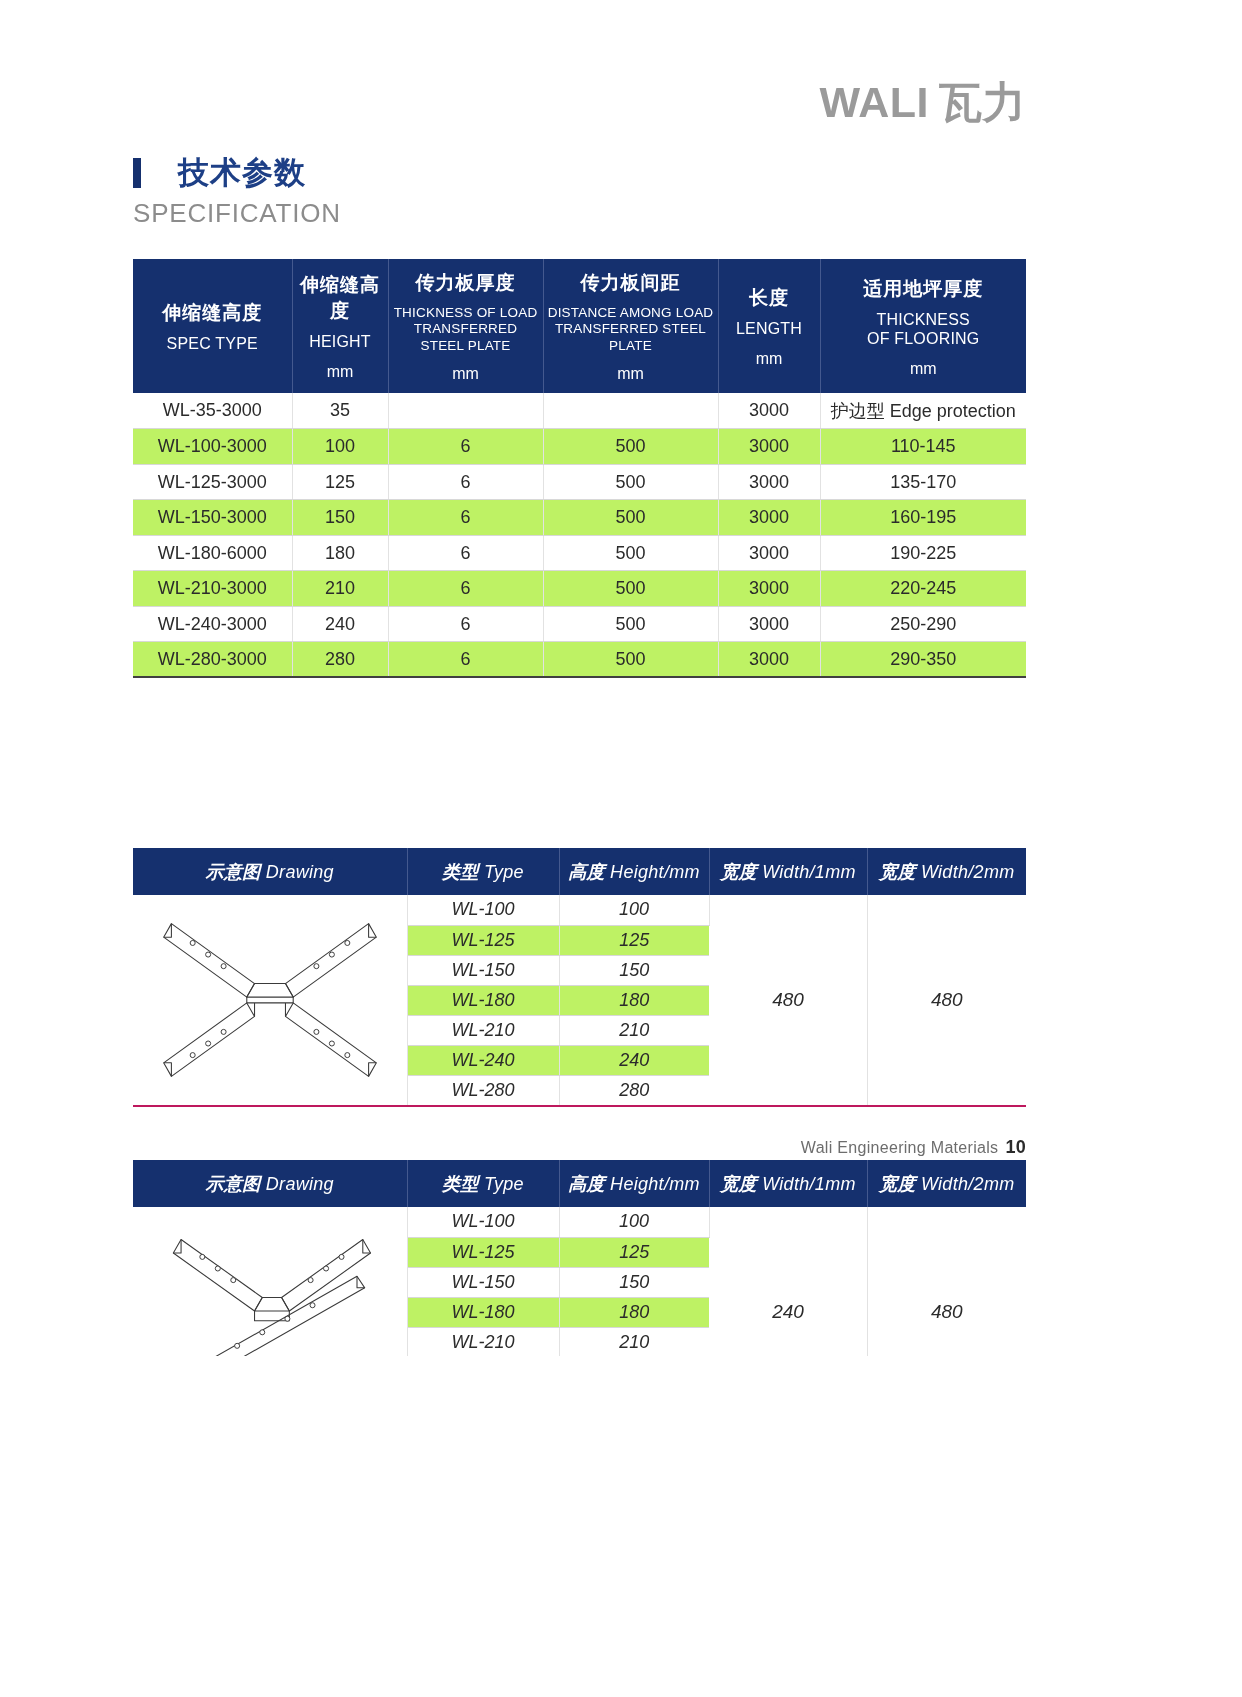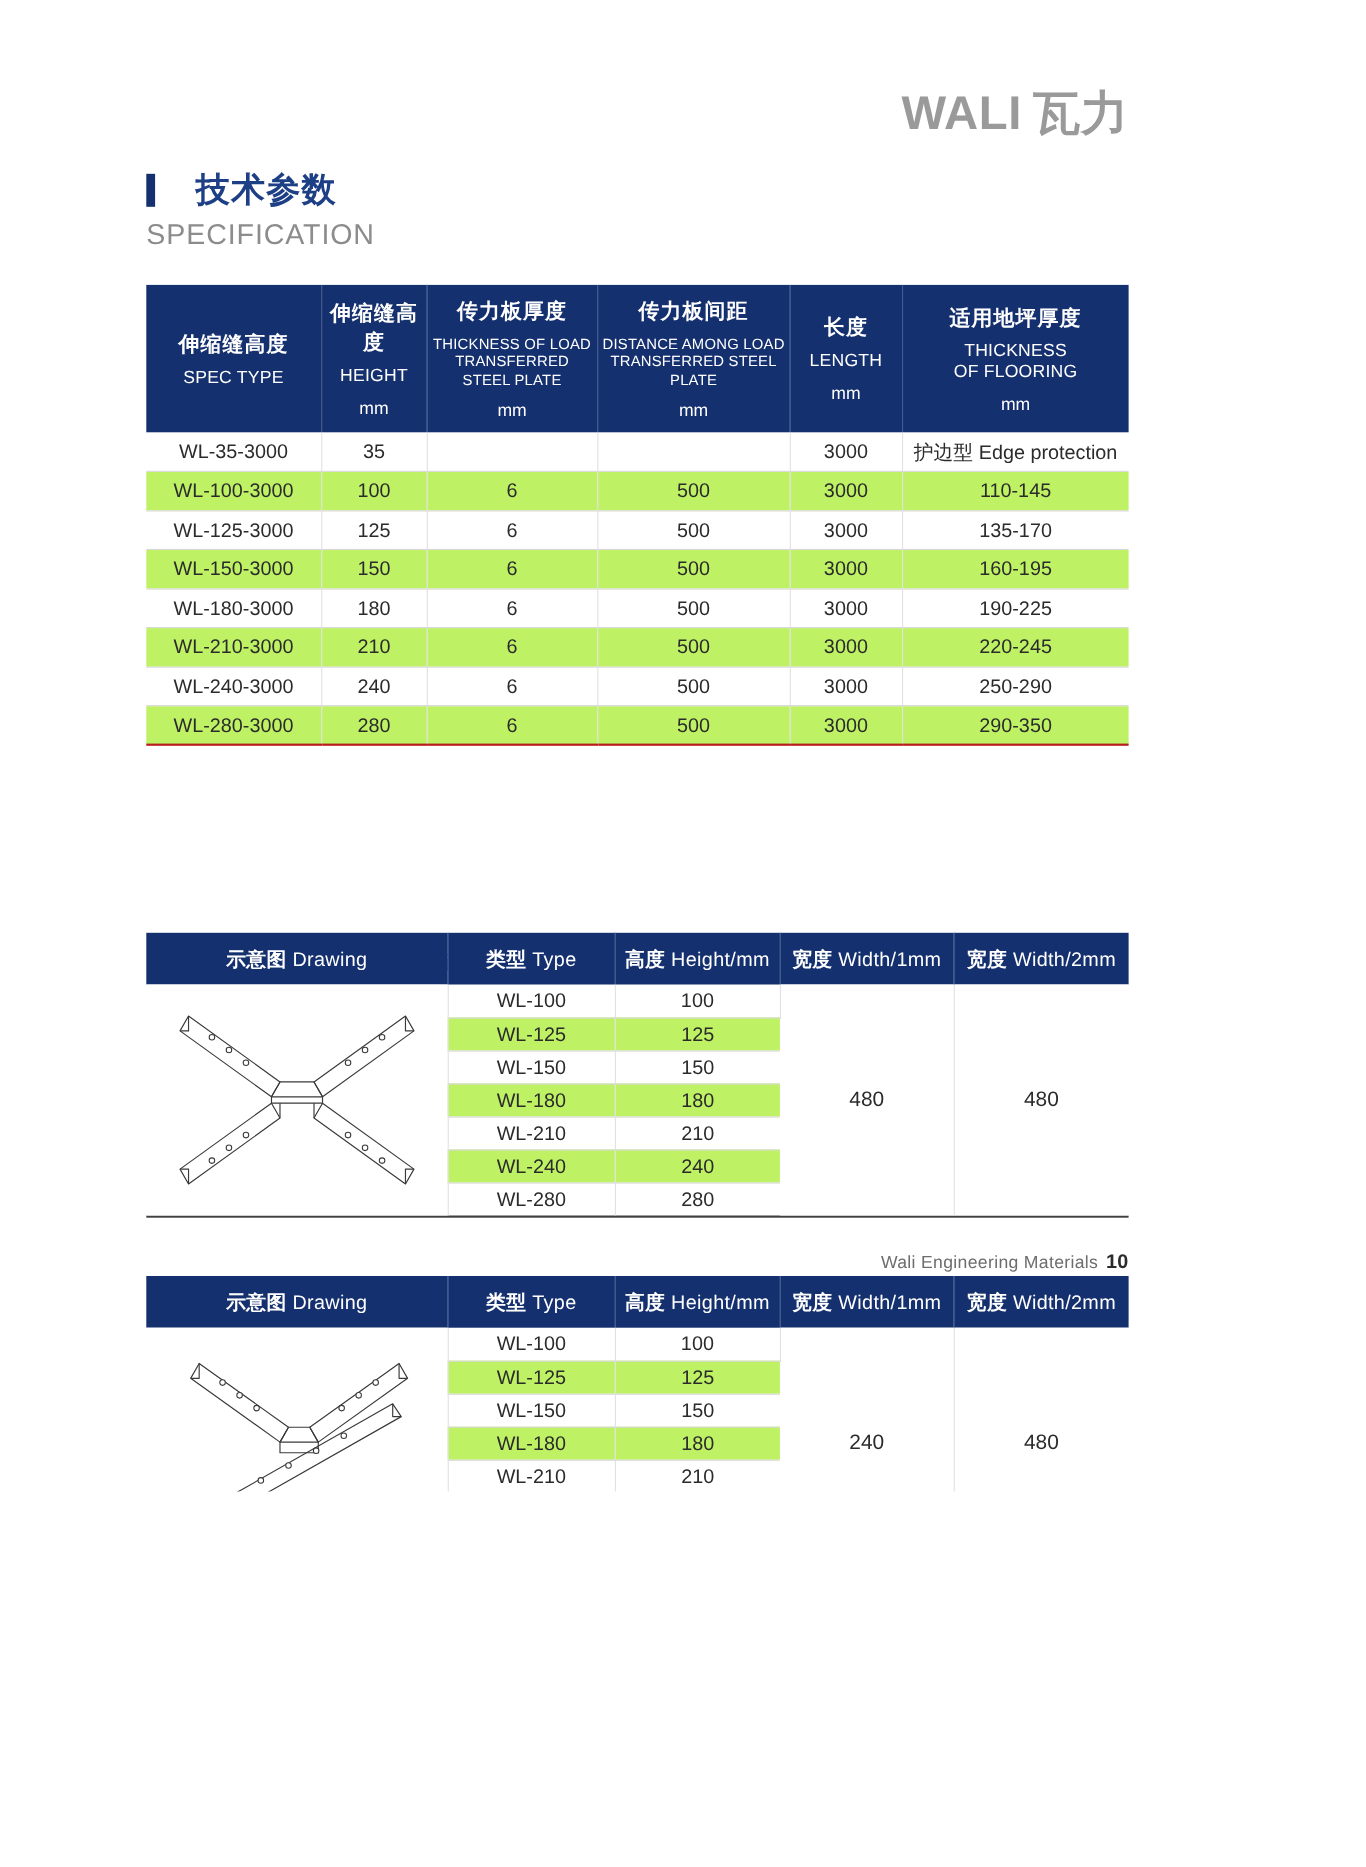"WL-180-3000" td { text: WL-180-3000 -> WL-180-6000 }
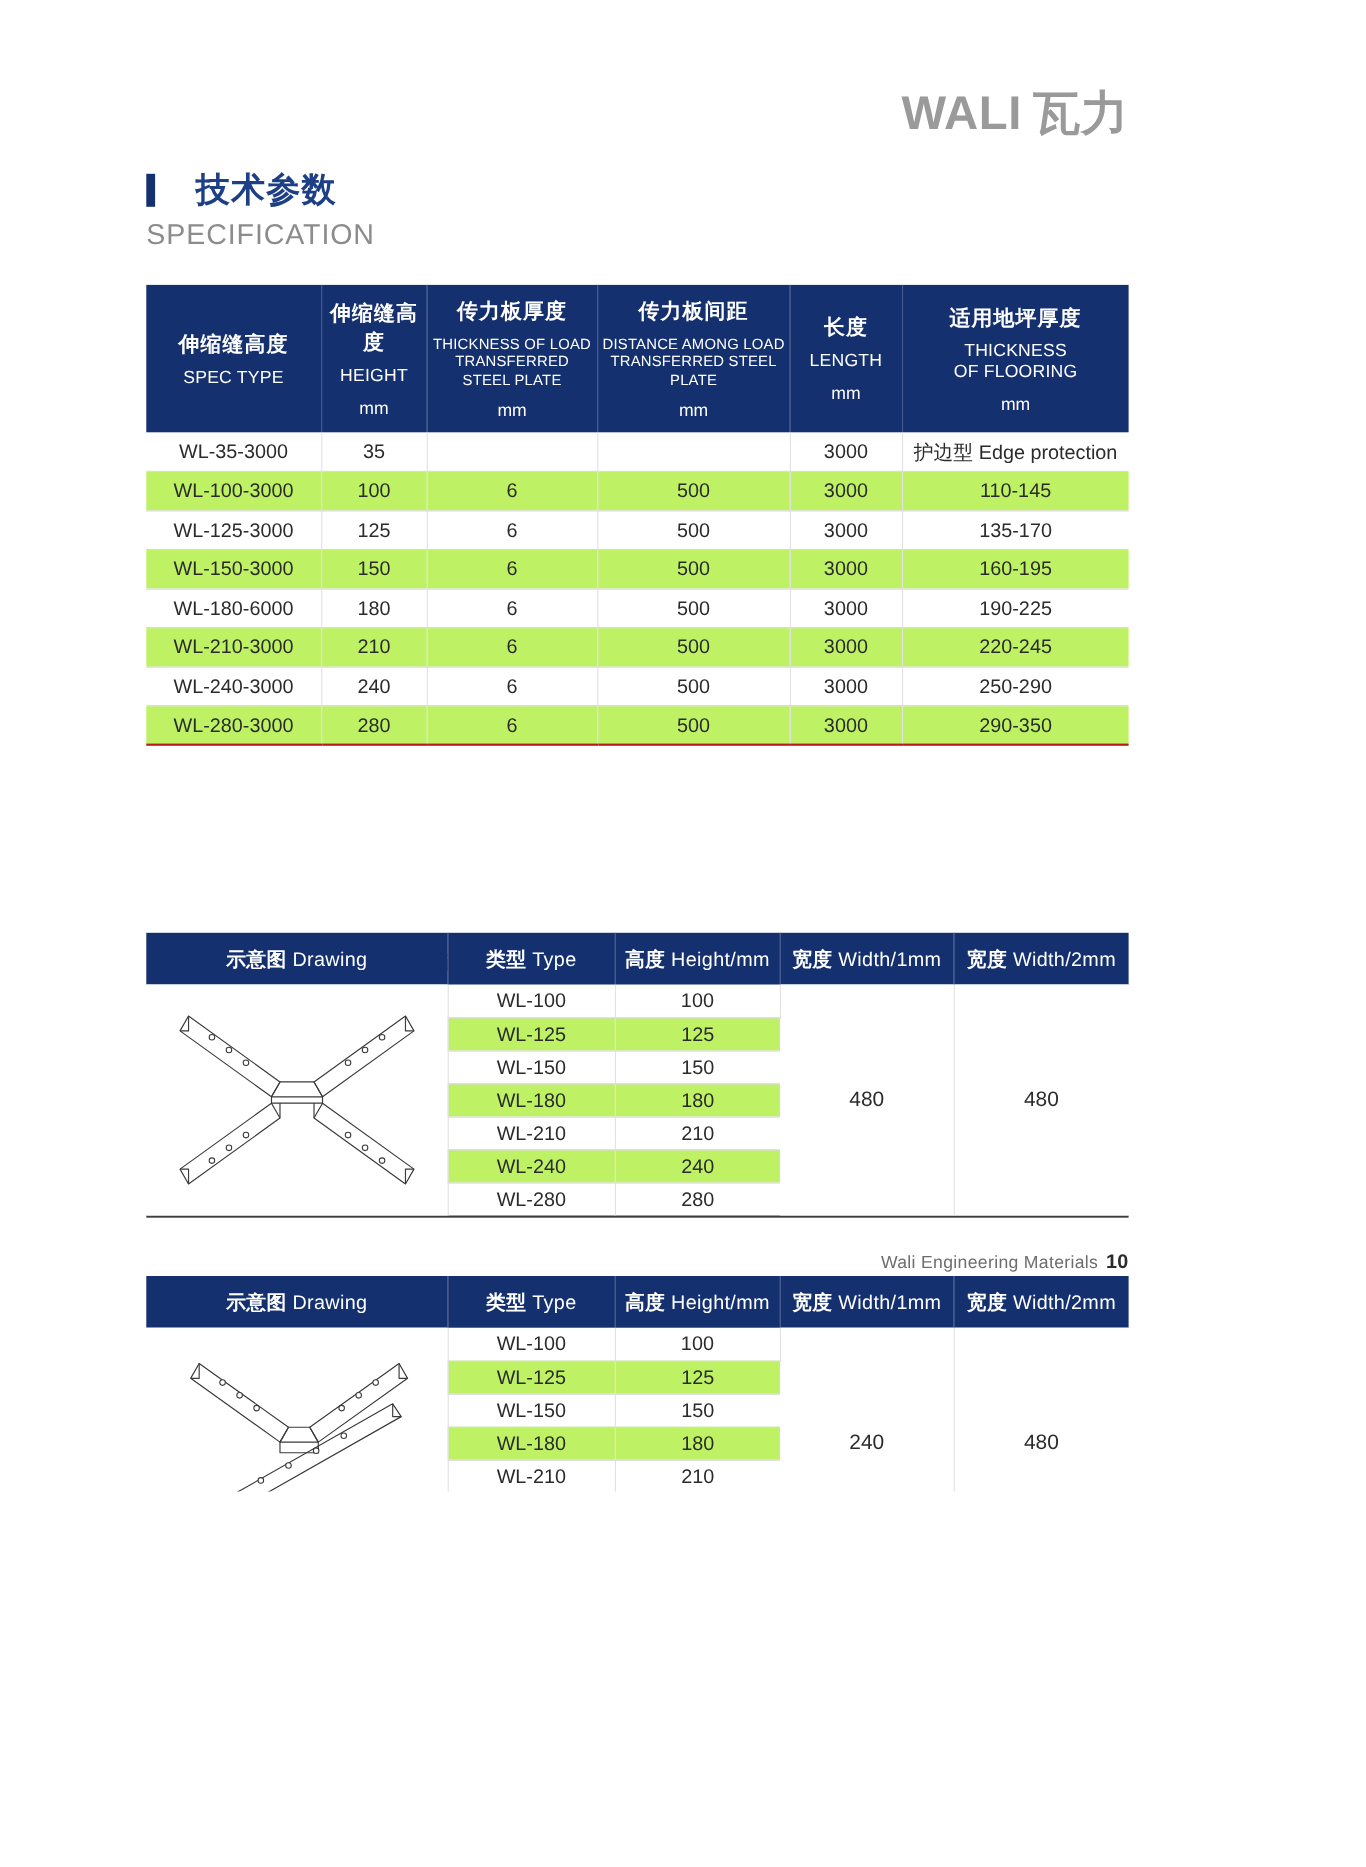"WL-280-3000" .spec-table tbody tr:last-child td { border-bottom: 2px solid #b91c1c -> 2px solid #404040 }
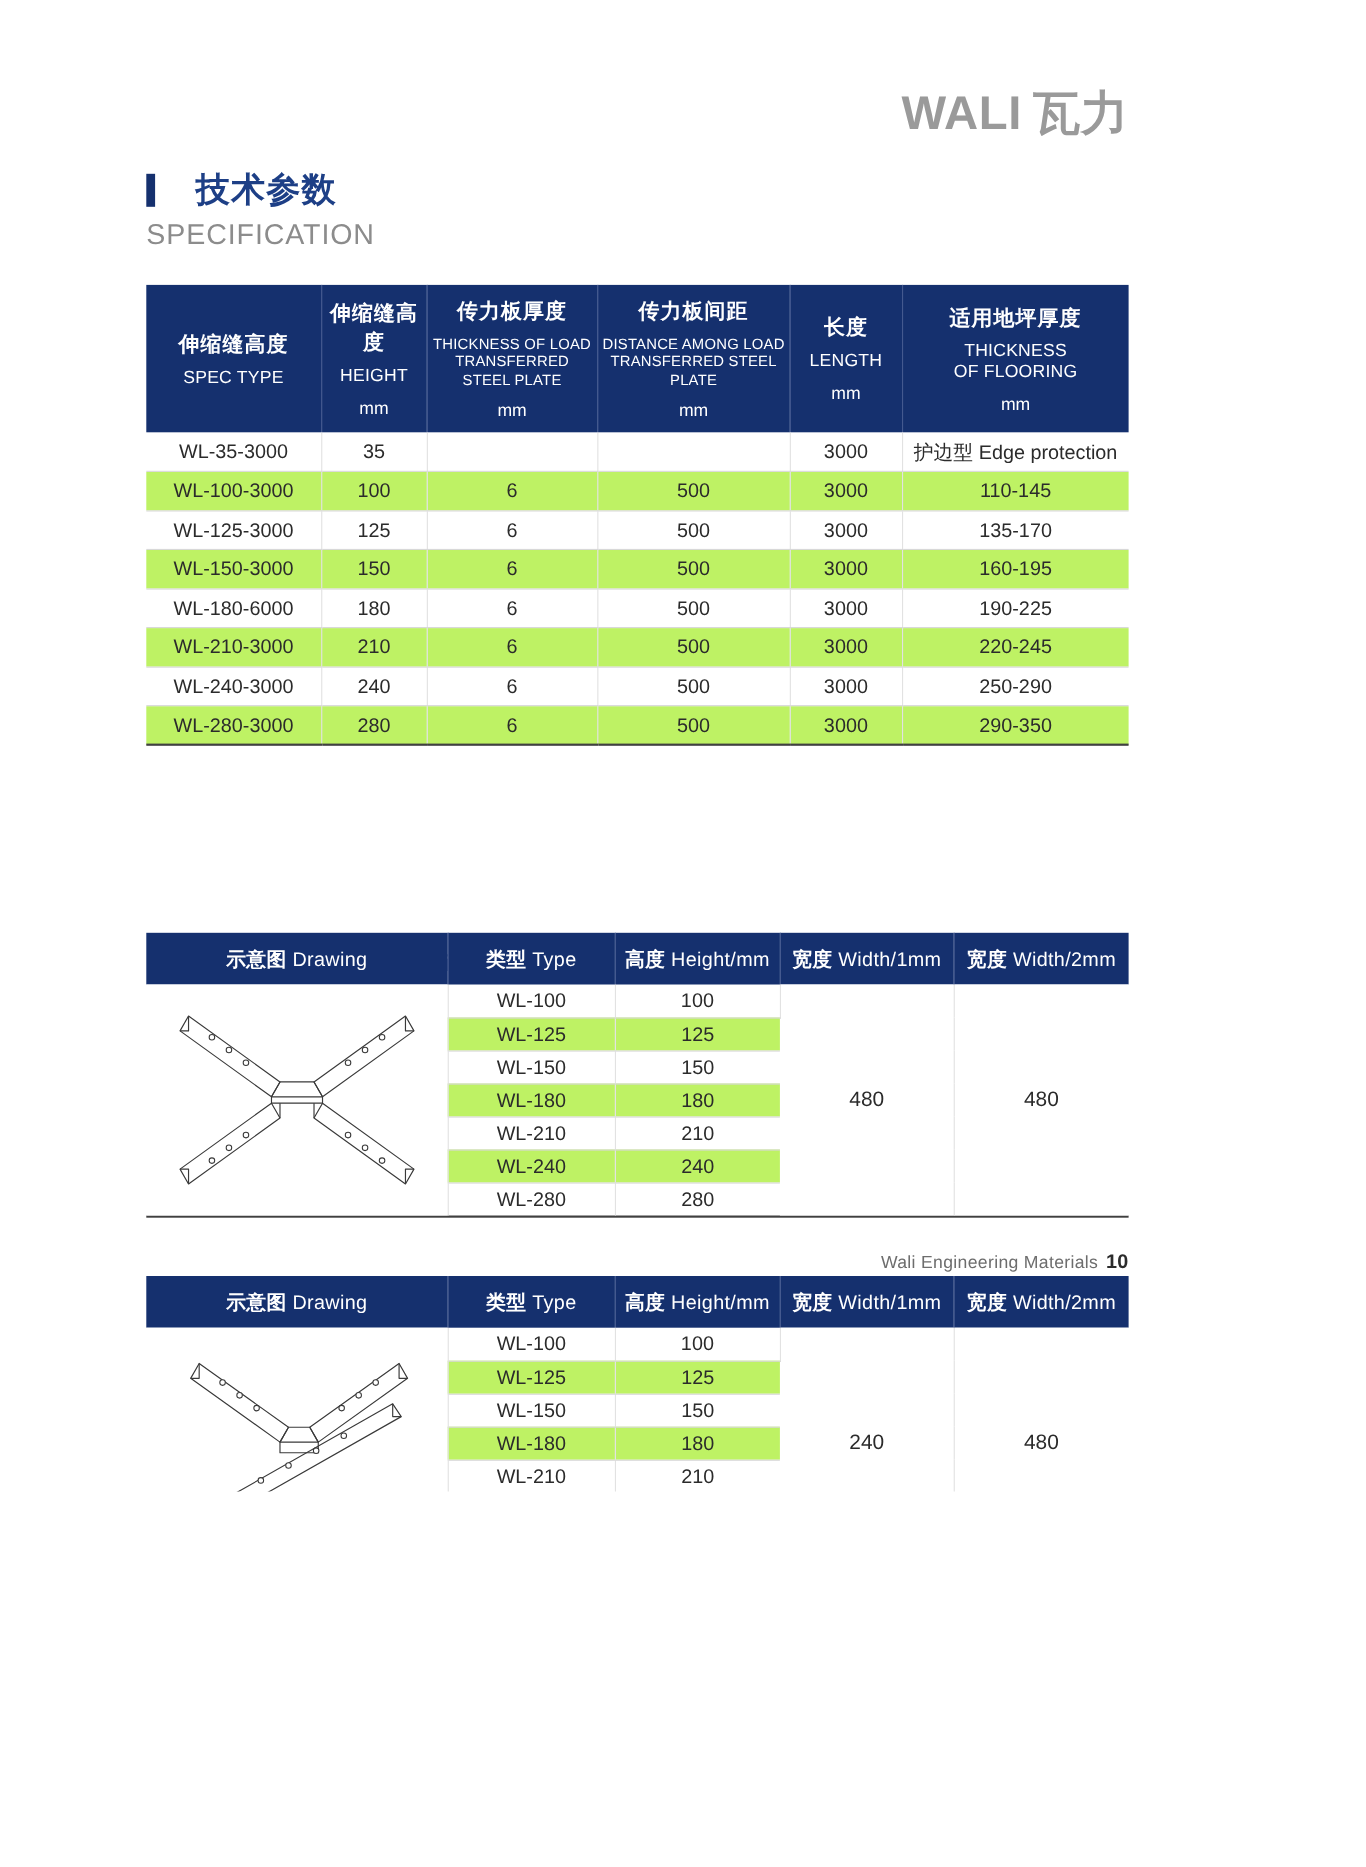"示意图 Drawing" .xs-wrap { border-bottom: 2px solid #404040 -> 2px solid #be185d; font-style: none -> italic }
